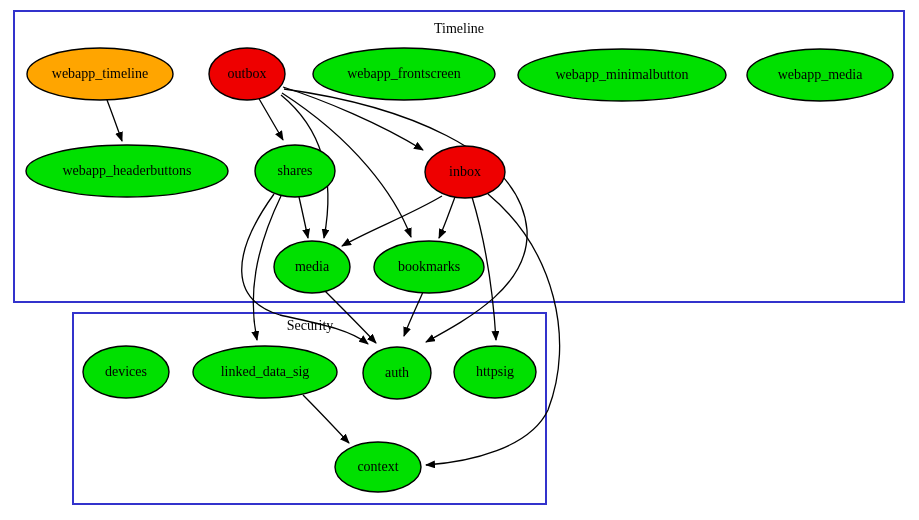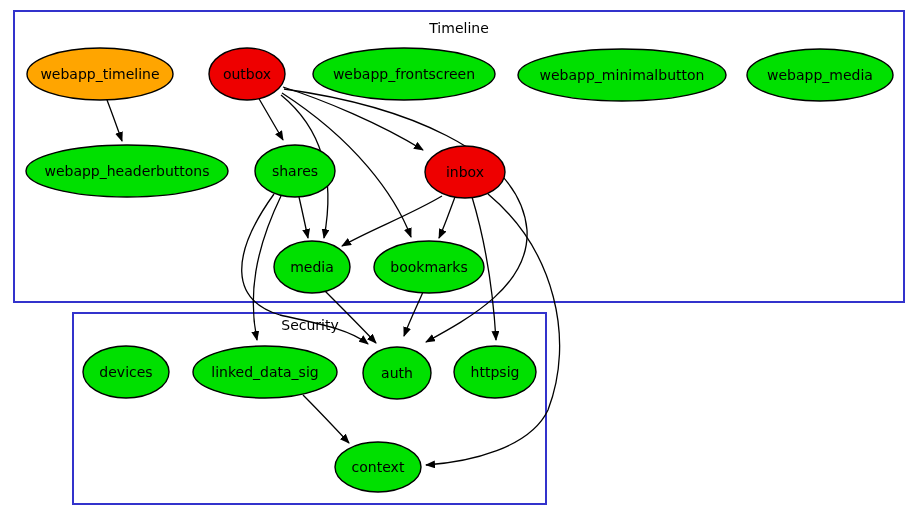"Timeline" .canvas { font-family: none -> Liberation Serif, serif }
